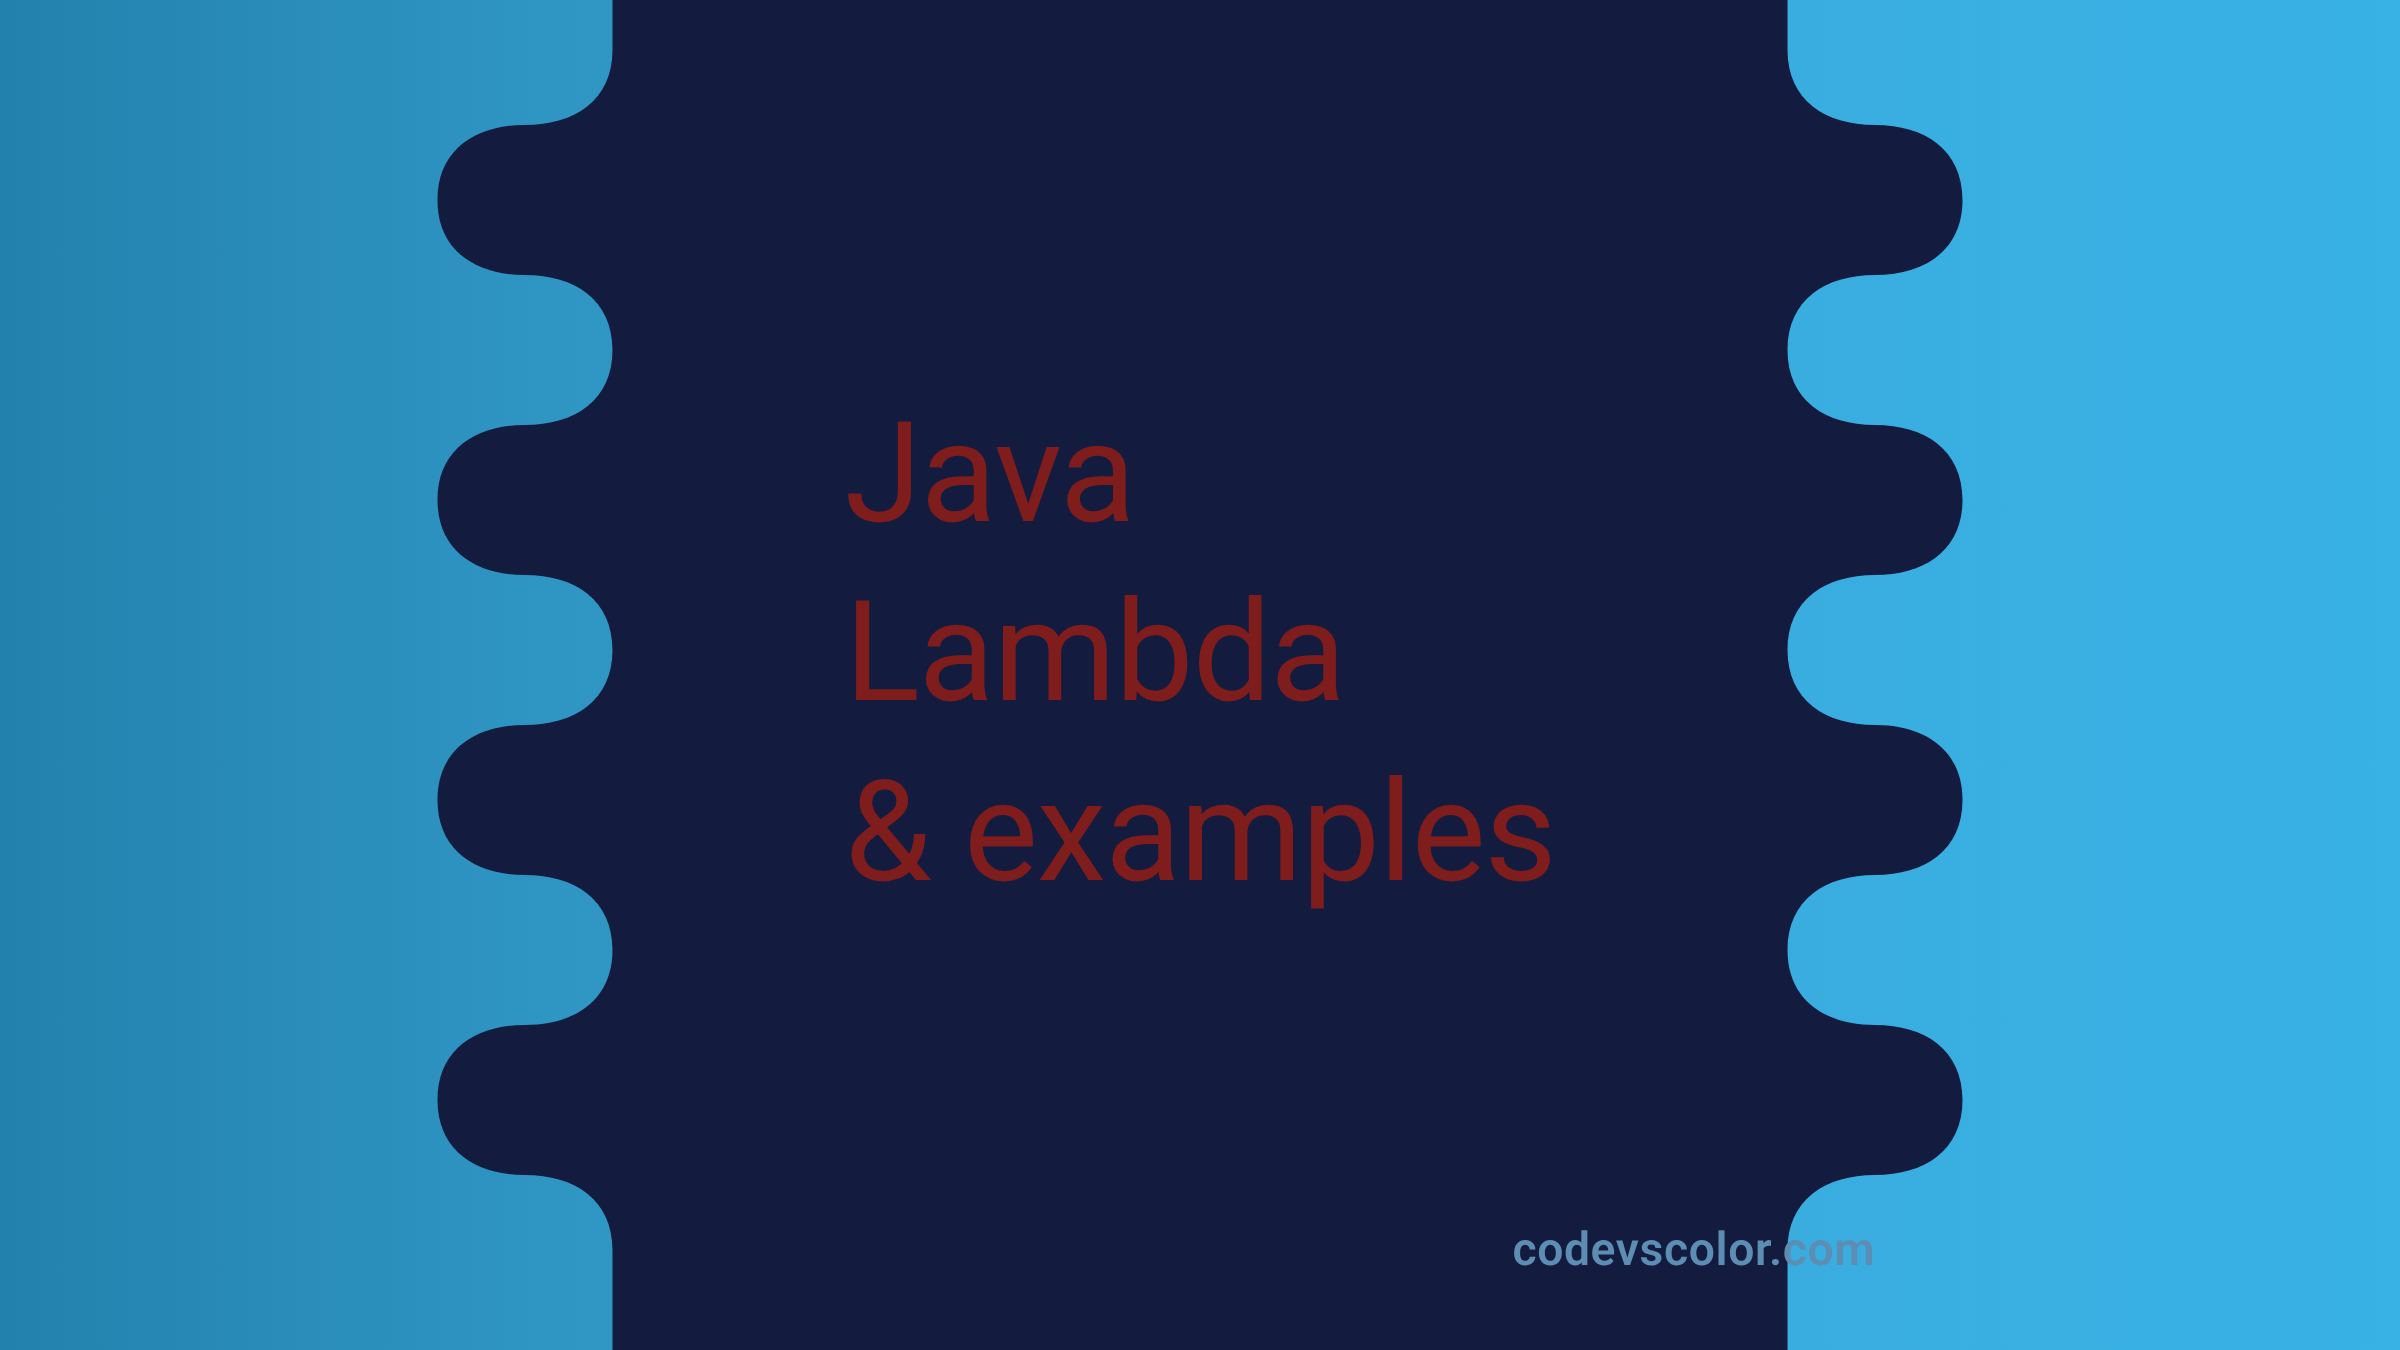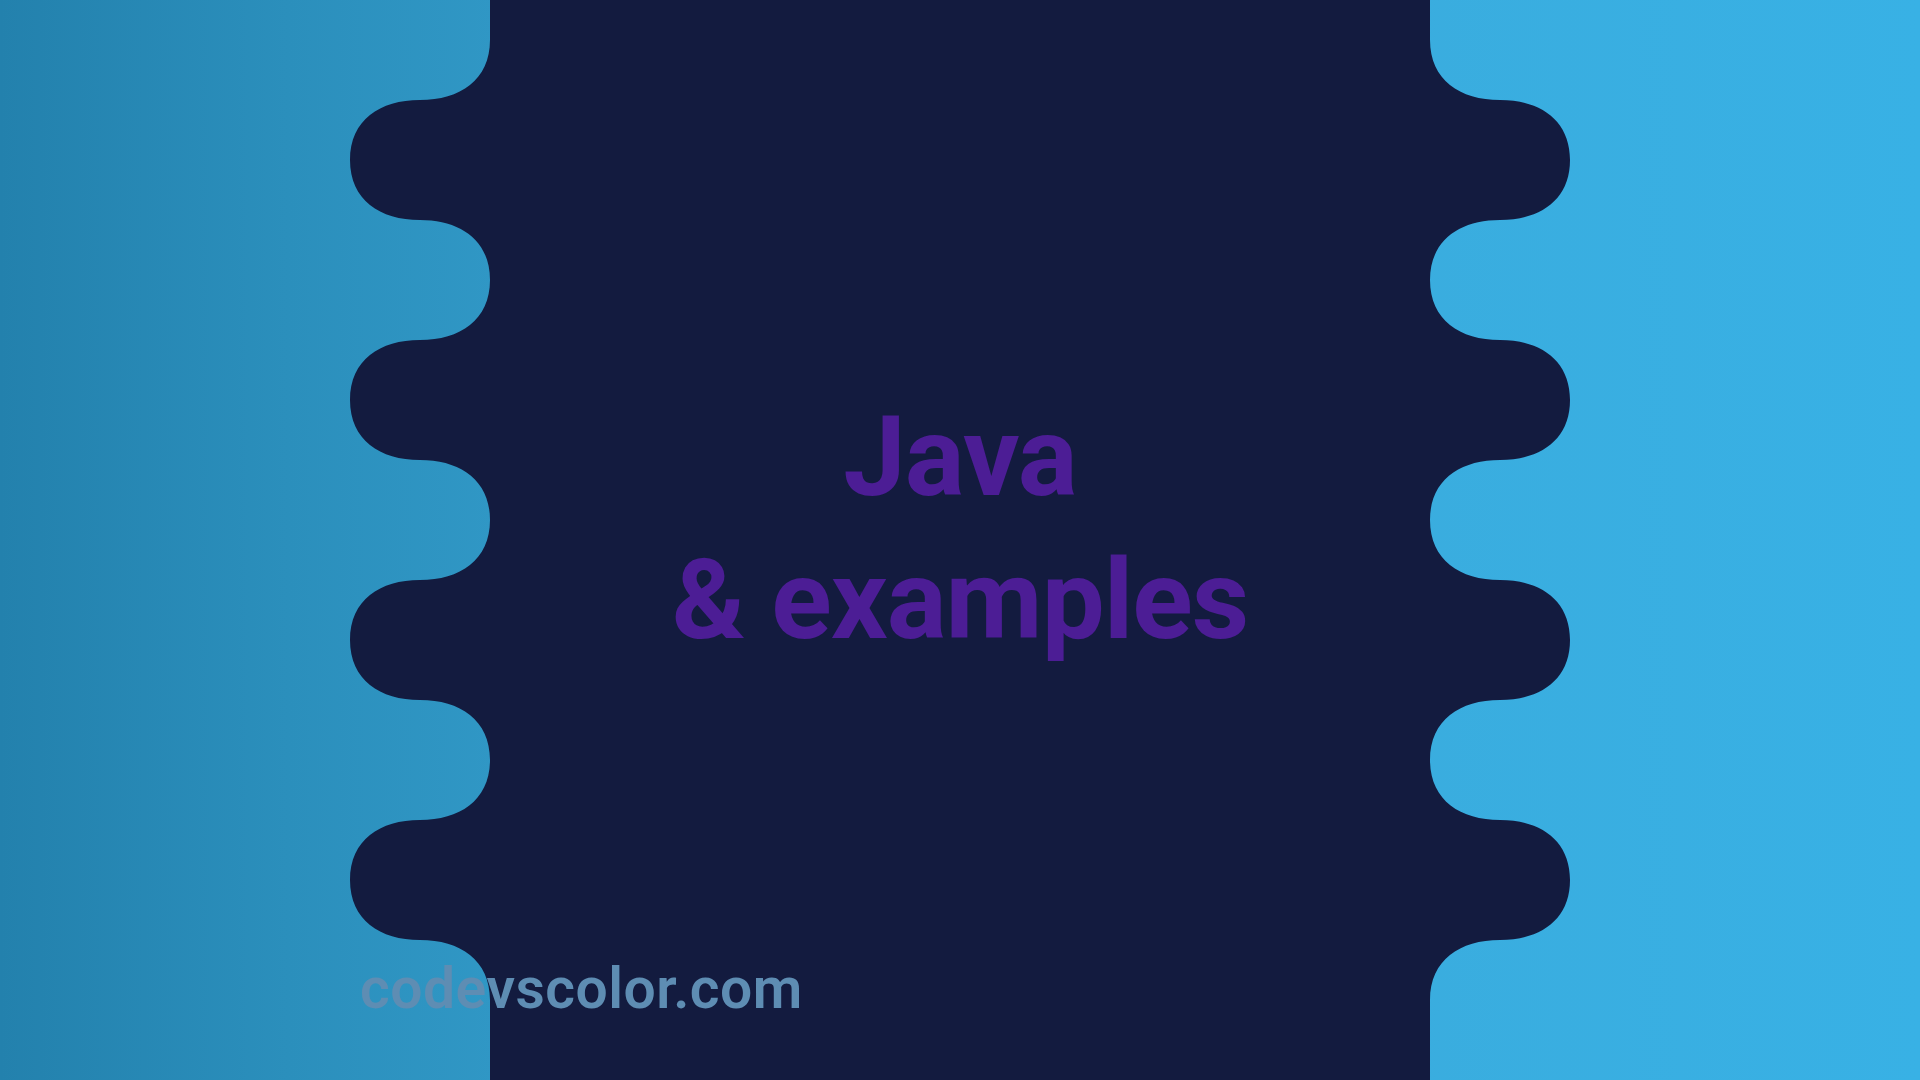"Java" .title-container { color: #4c1d95 -> #7f1d1d; font-weight: 700 -> 400; text-align: center -> left }
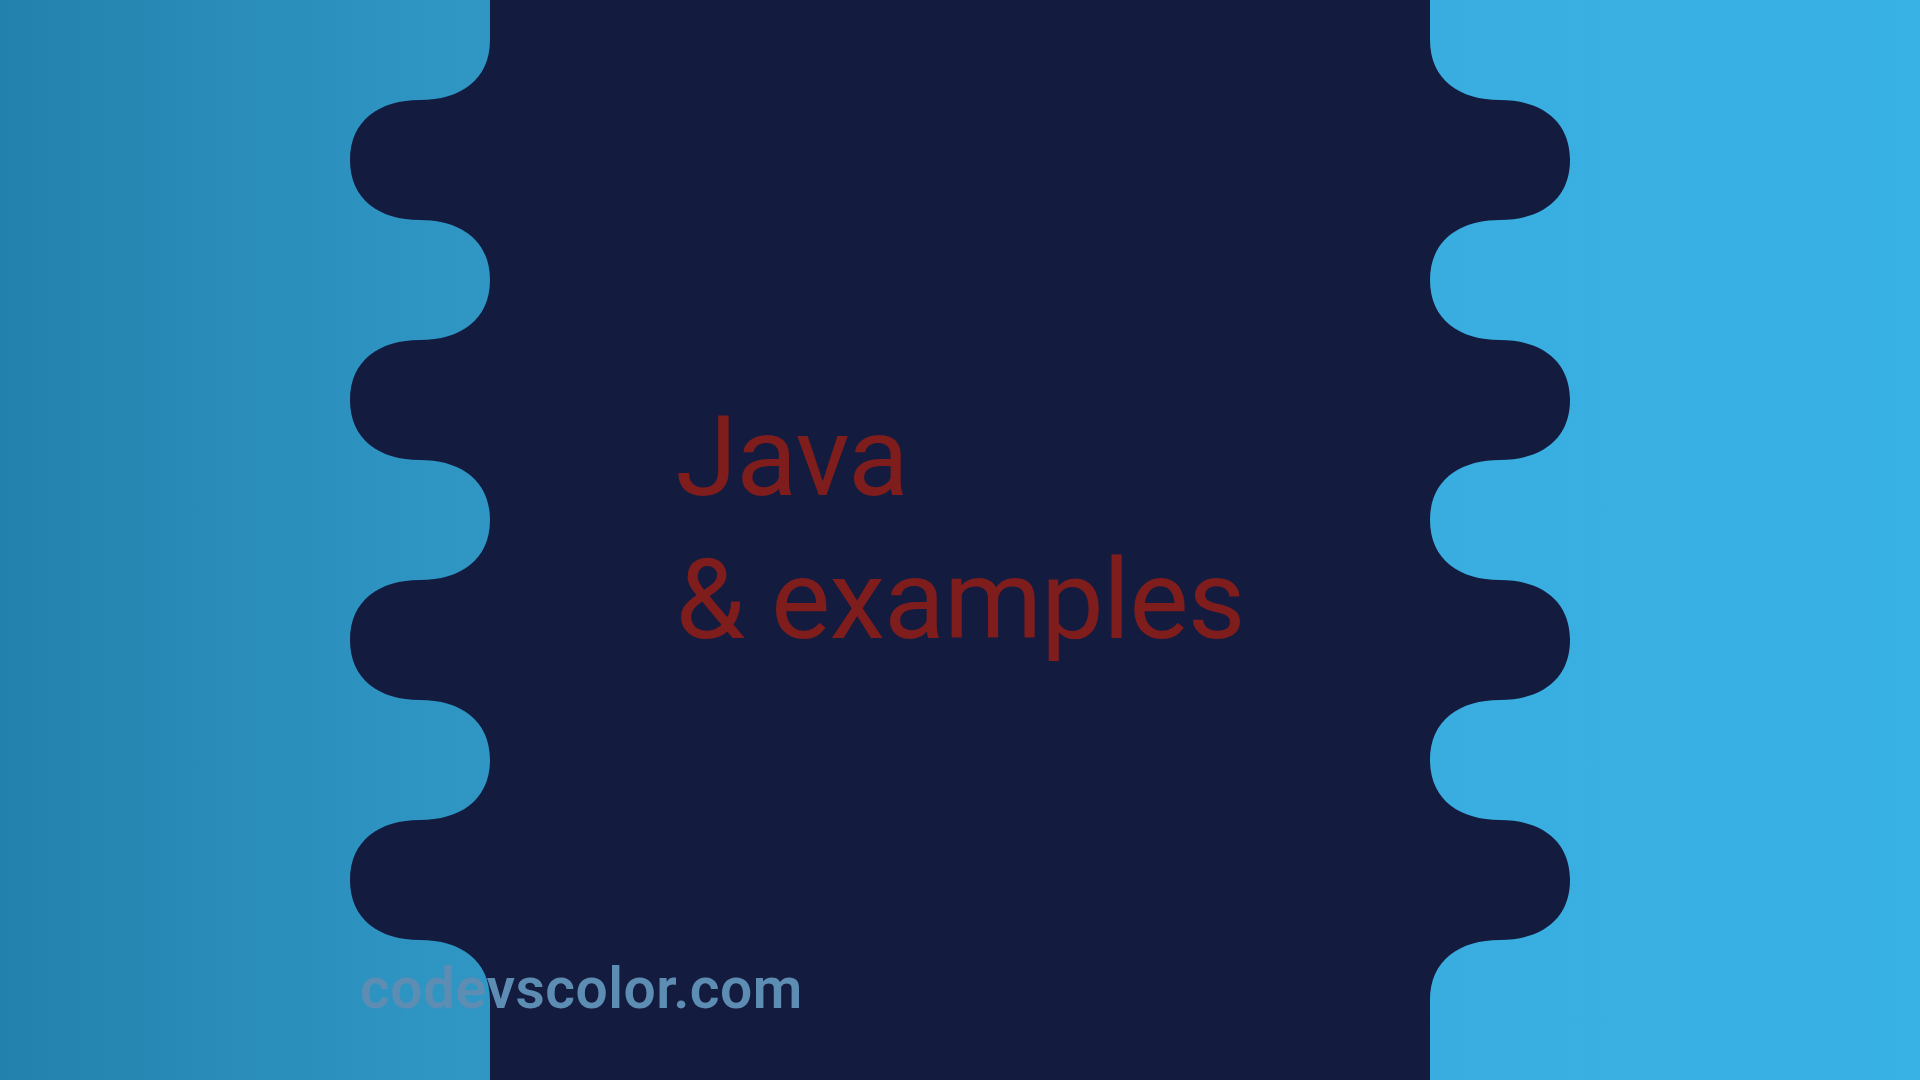"Lambda" span.title-line { html: none -> <span>Lambda</span> }
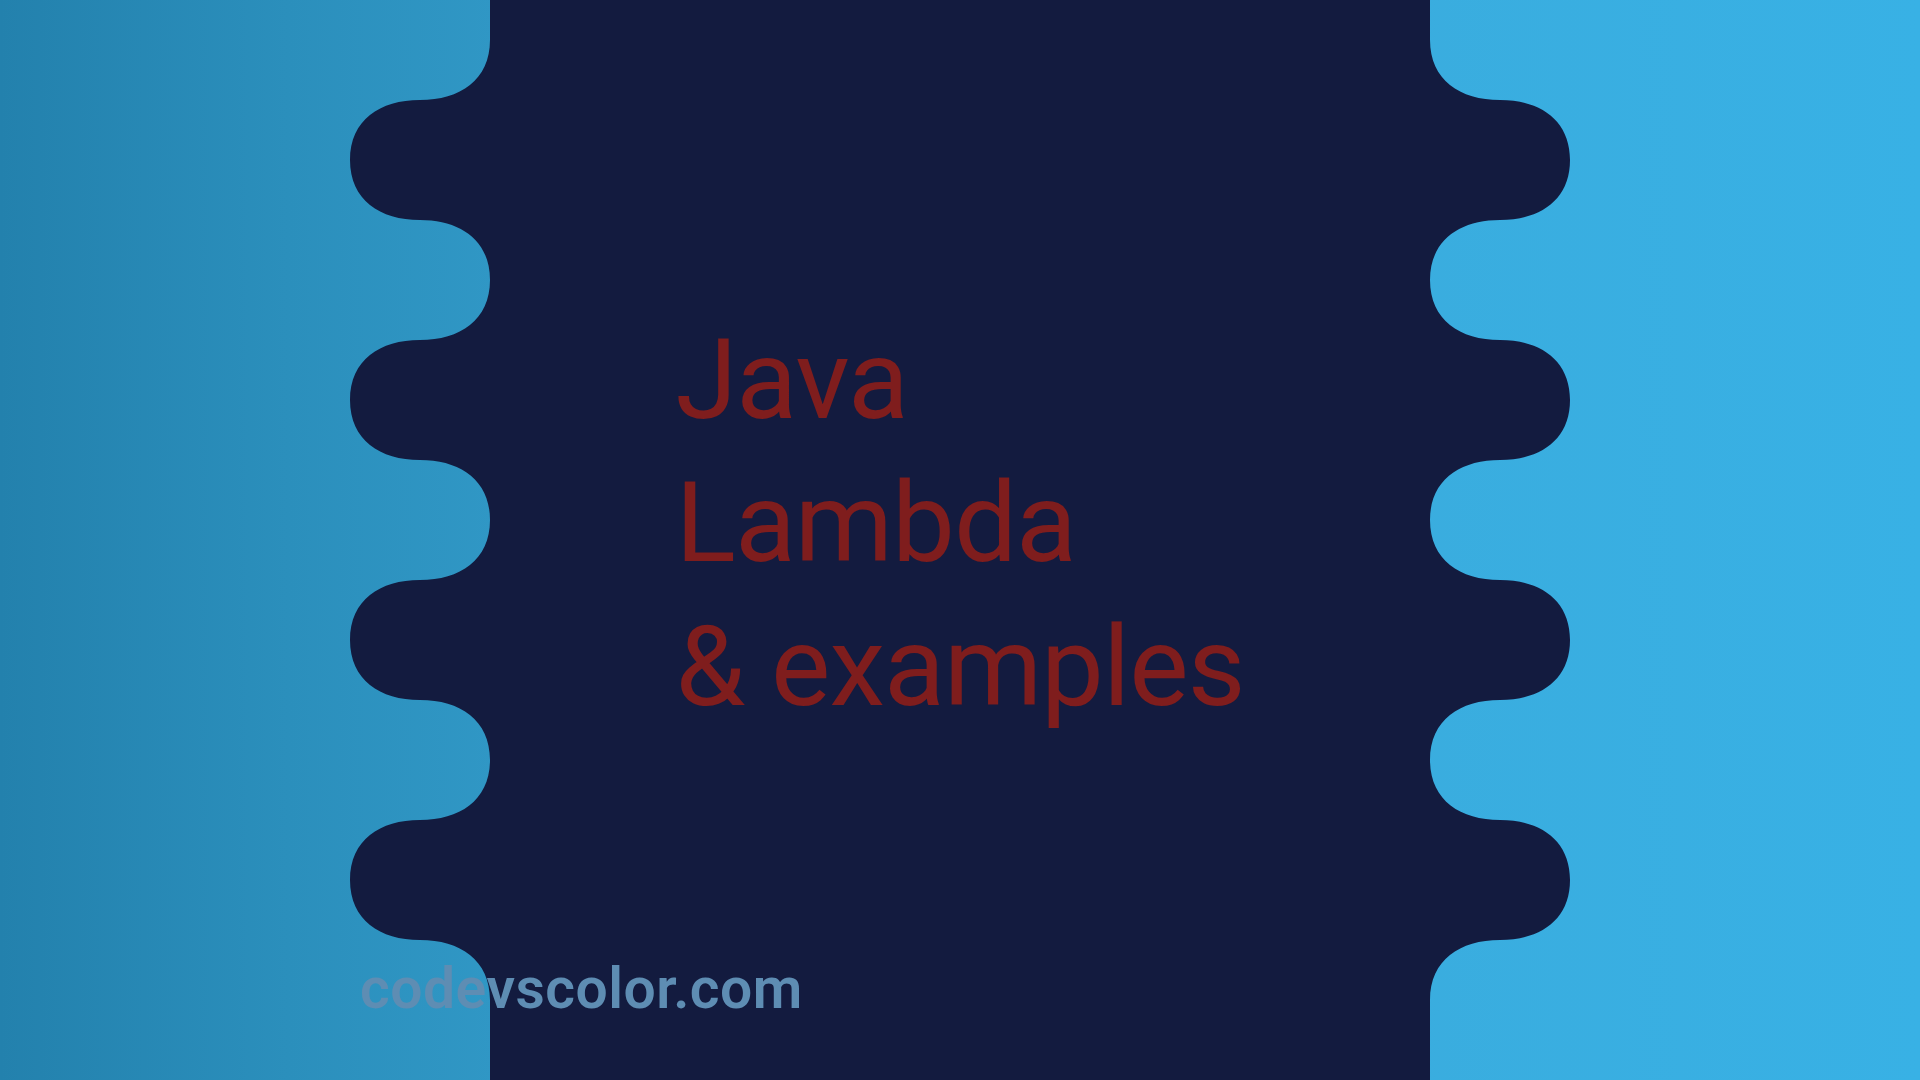"codevscolor.com" .site-label { font-size: 57px -> 37px; text-align: left -> right }
